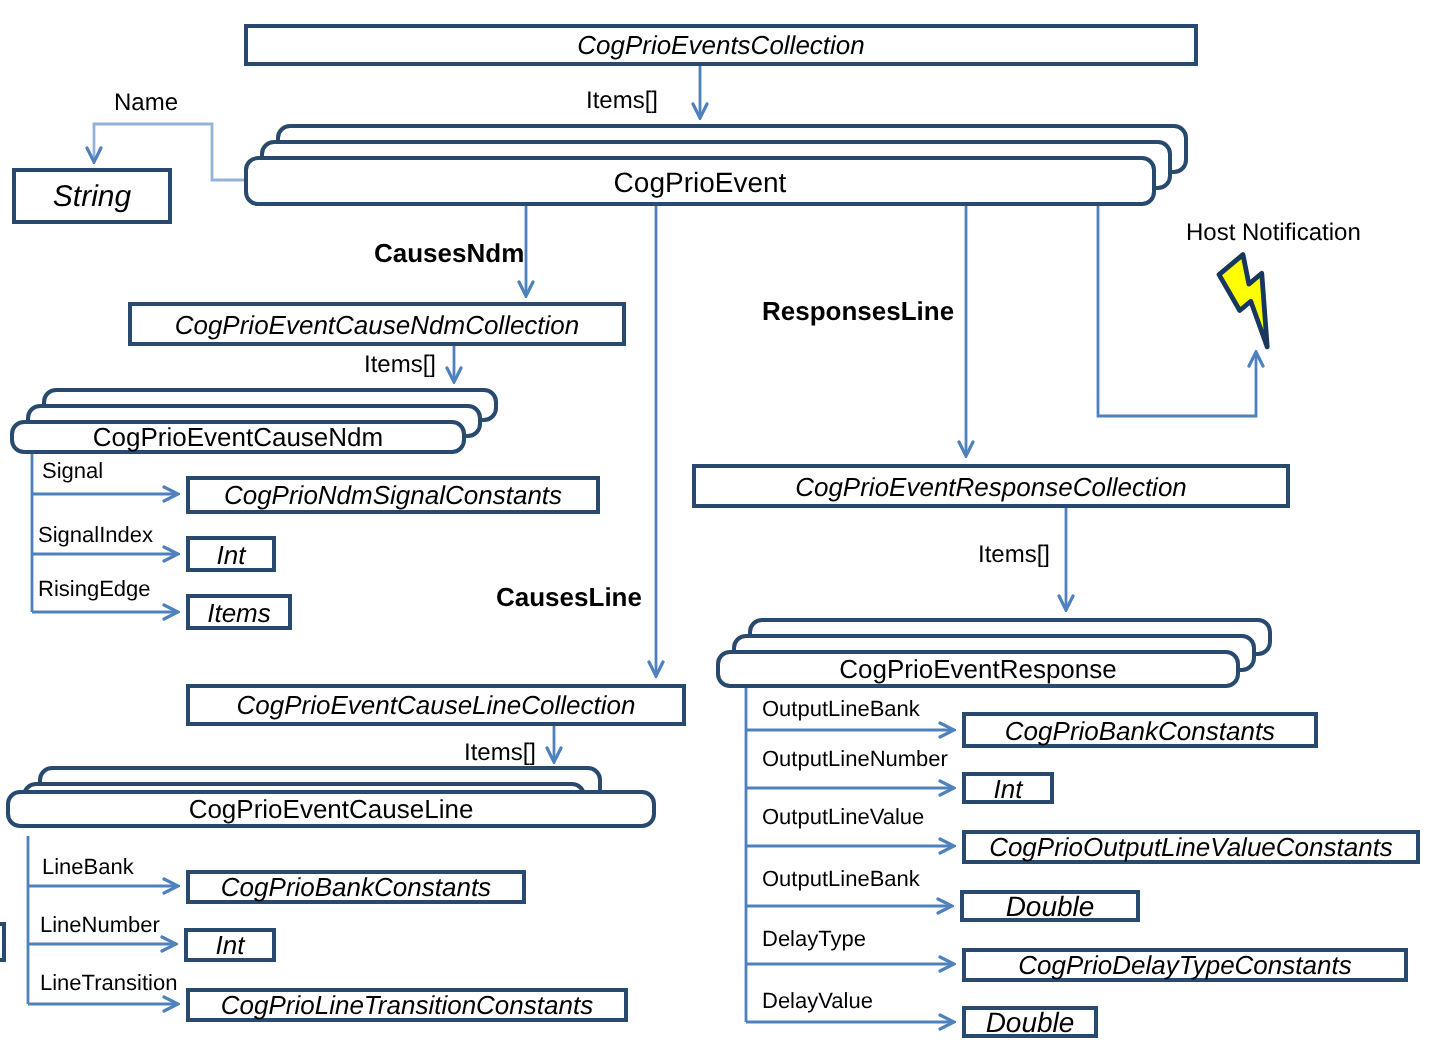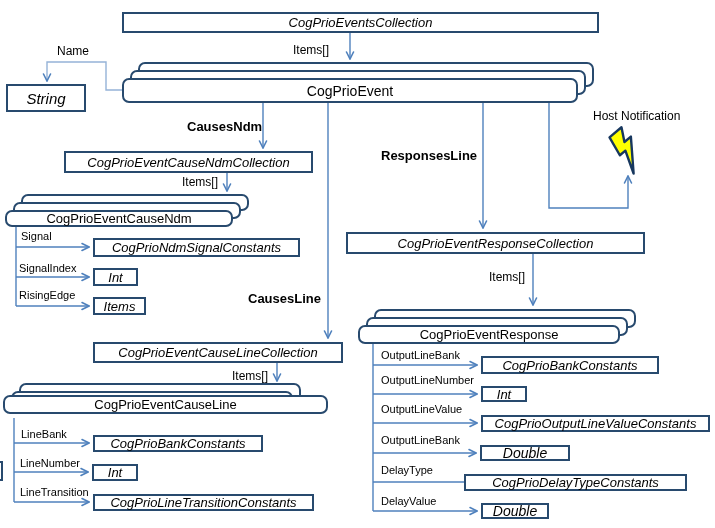"CogPrioDelayTypeConstants" div.box { left: 464px -> 481px }
